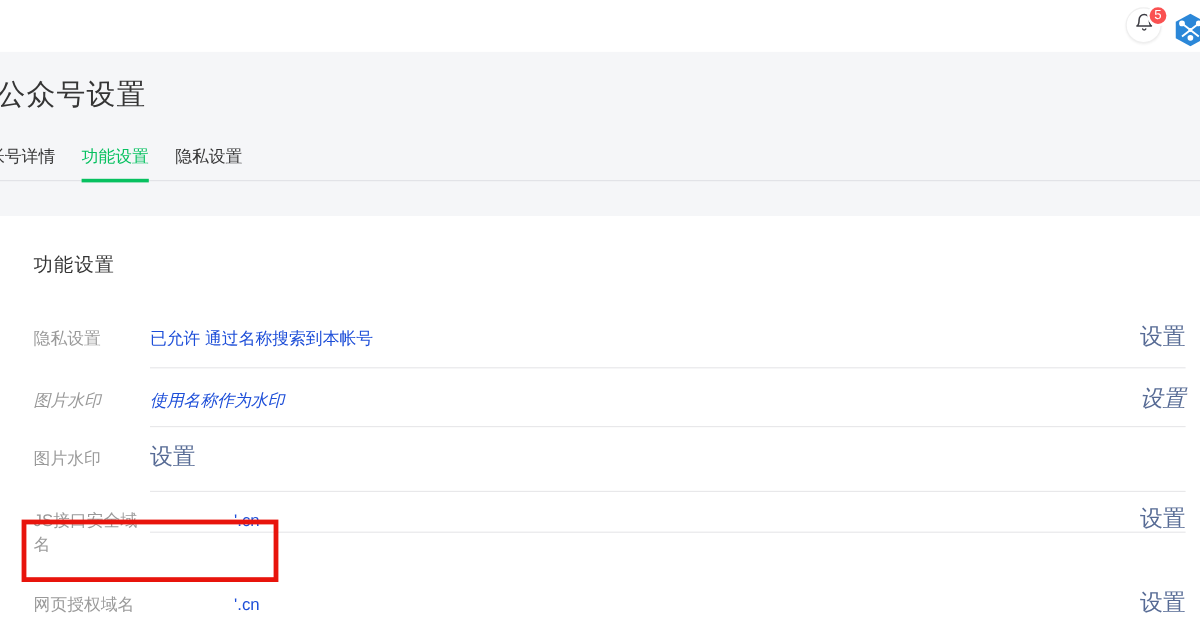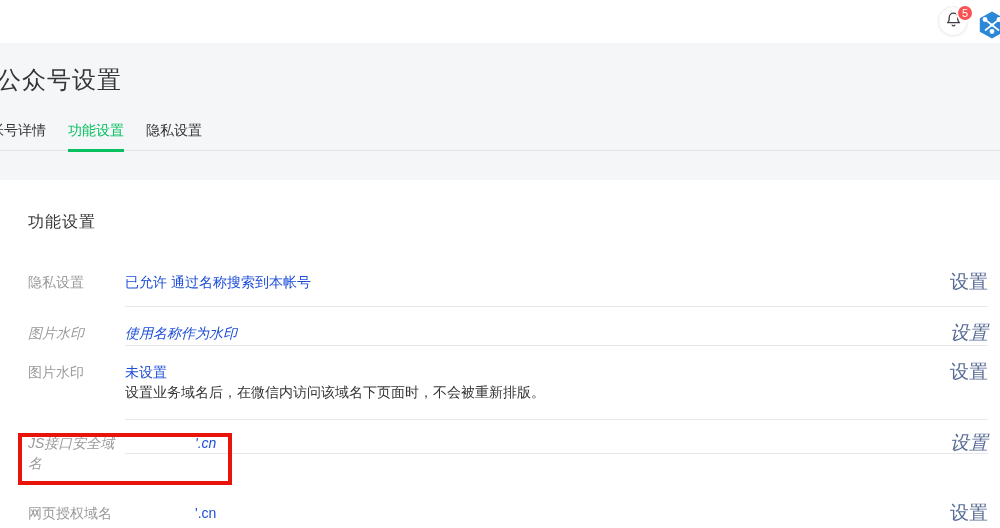"使用名称作为水印" .row.r2 .row-main { padding-bottom: 2px -> 12px }
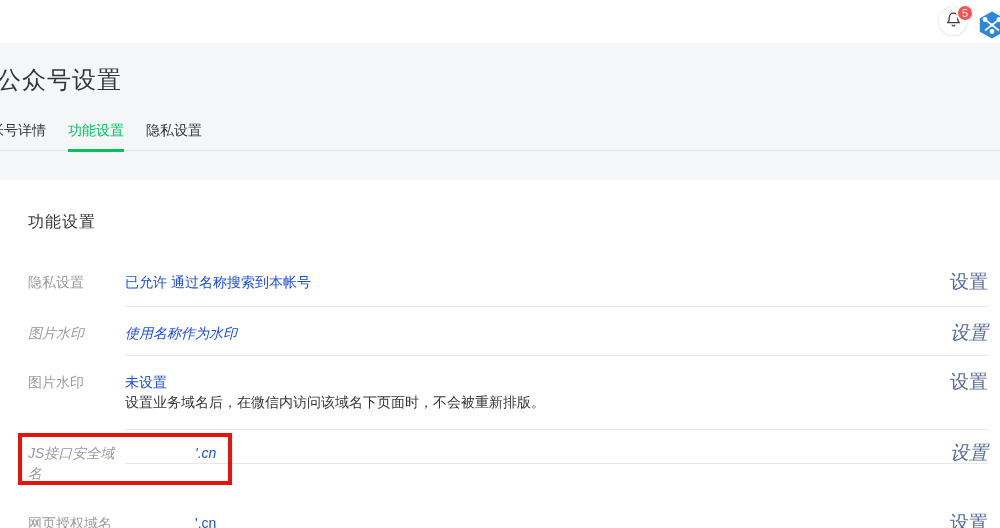"未设置" div.row-content { html: <div> <div>未设置</div> <div>设置业务域名后，在微信内访问该域名下页面时，不会被重新排版。</div> </div> -> none }
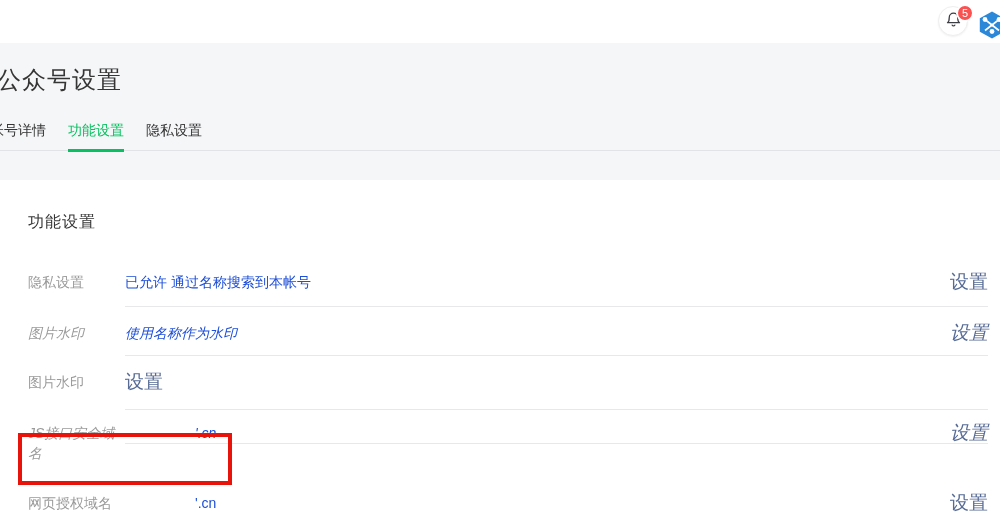"JS接口安全域名" .row.r4 { font-style: italic -> none }
